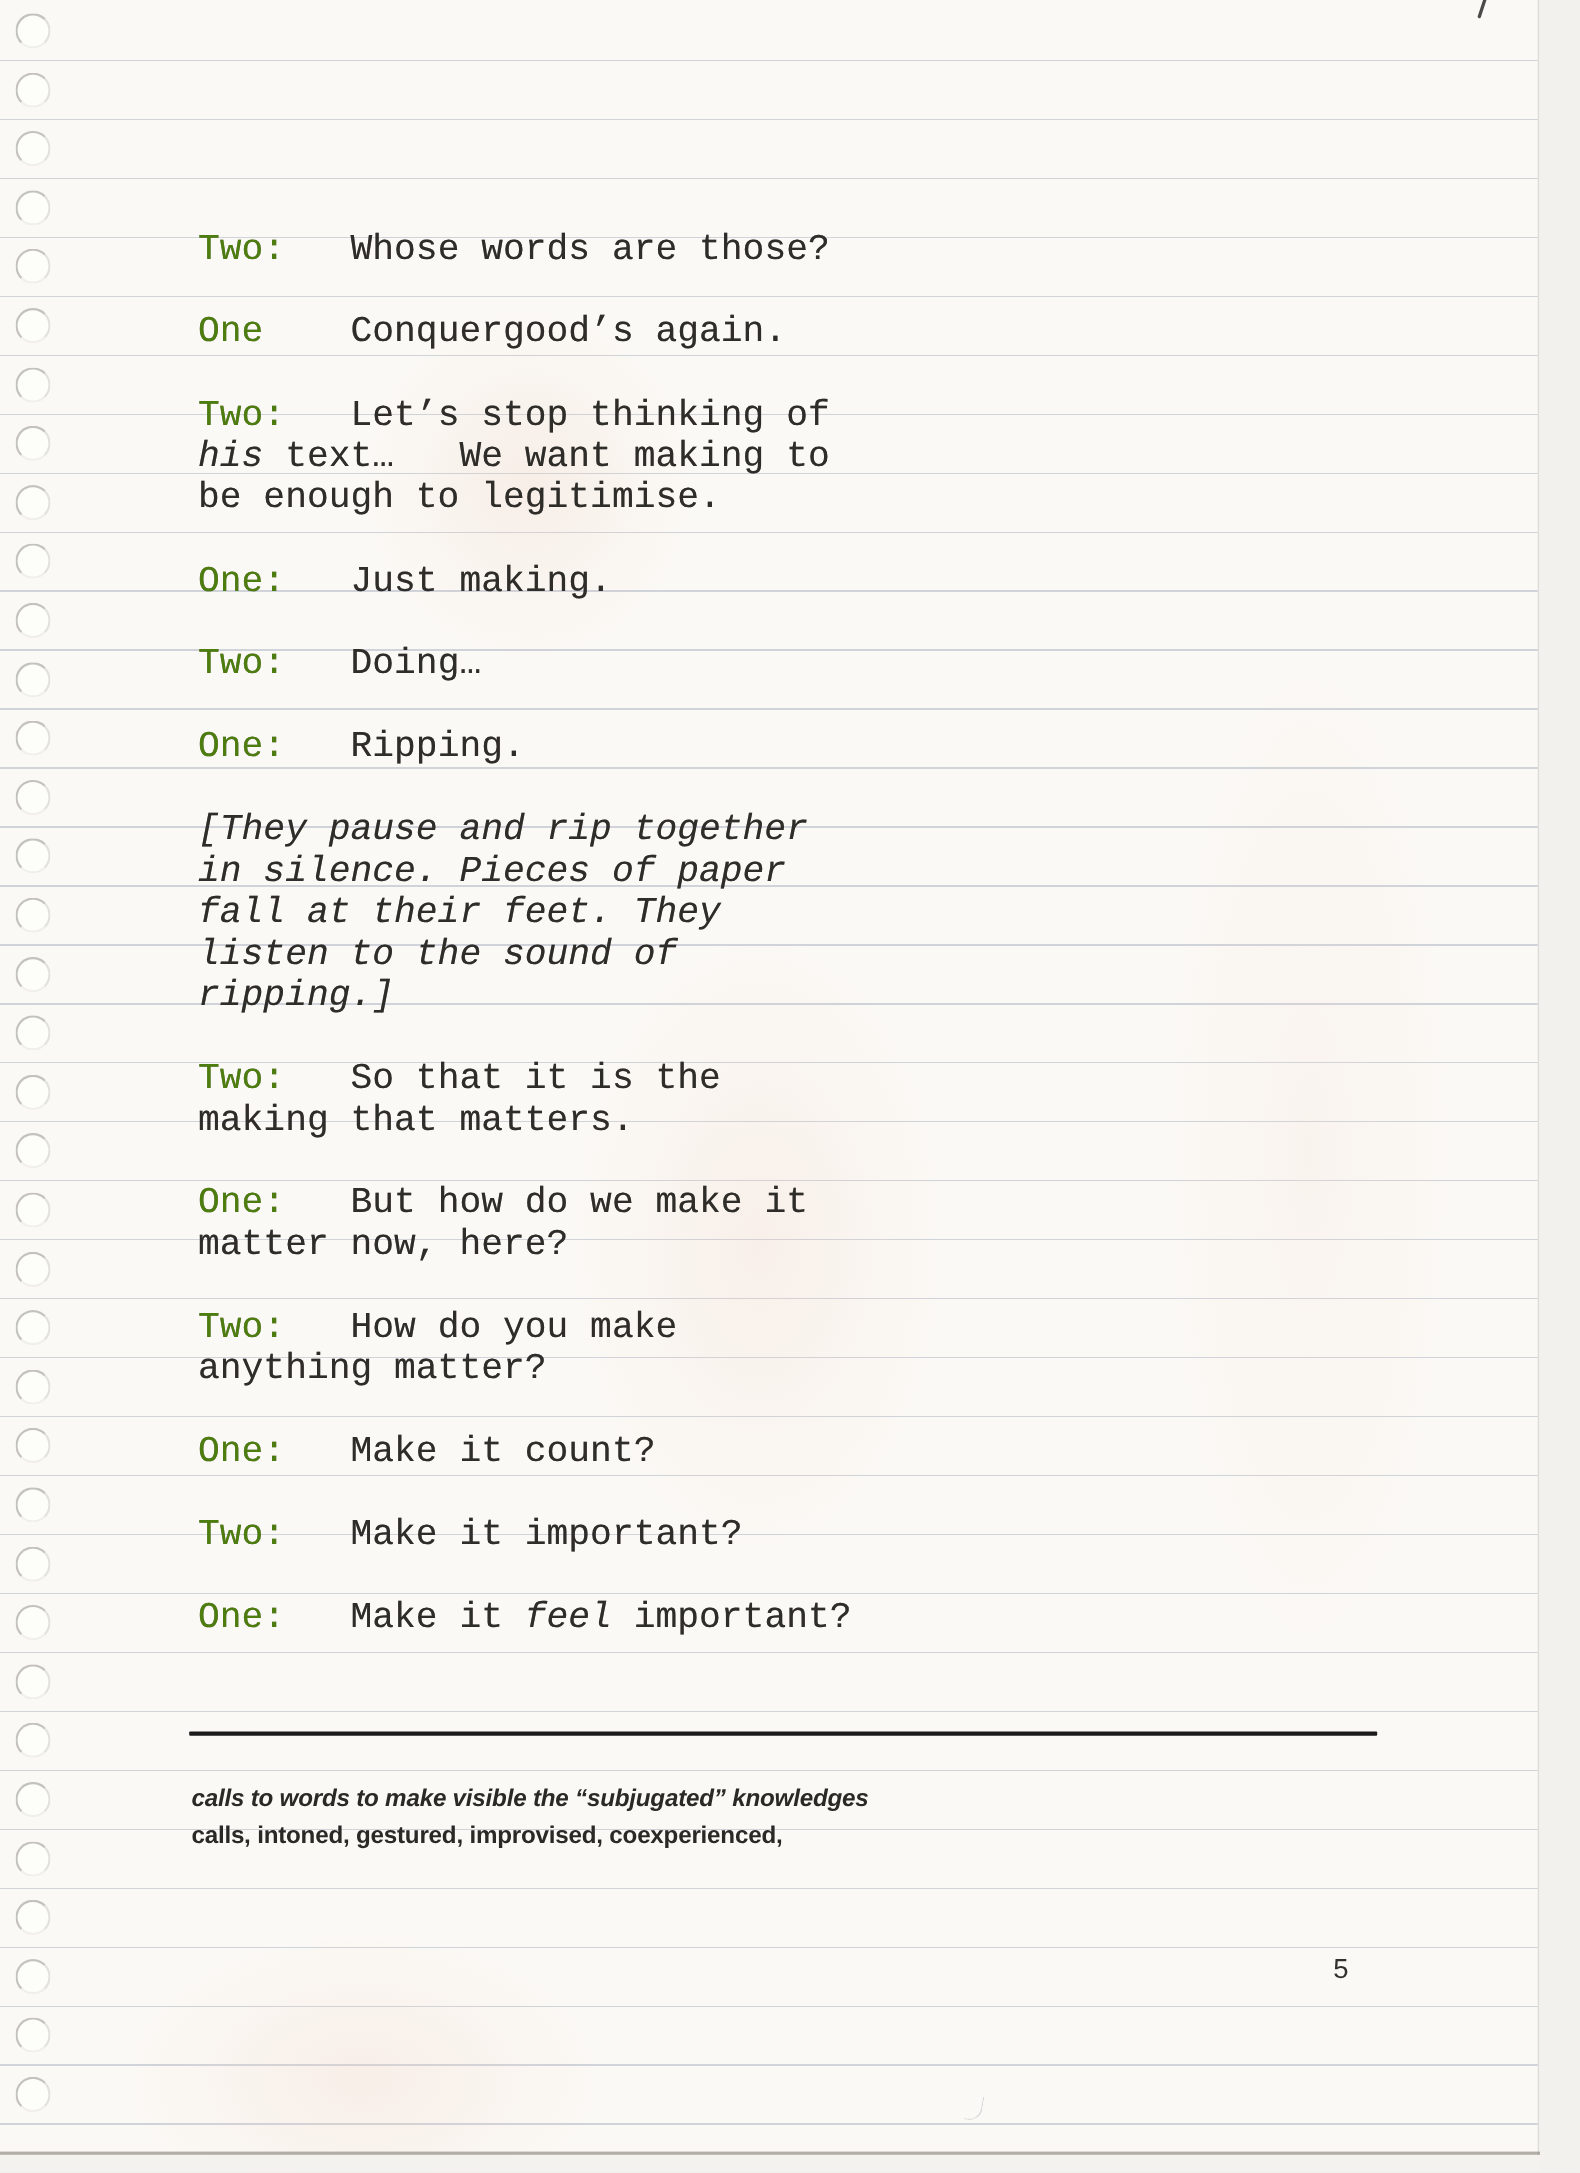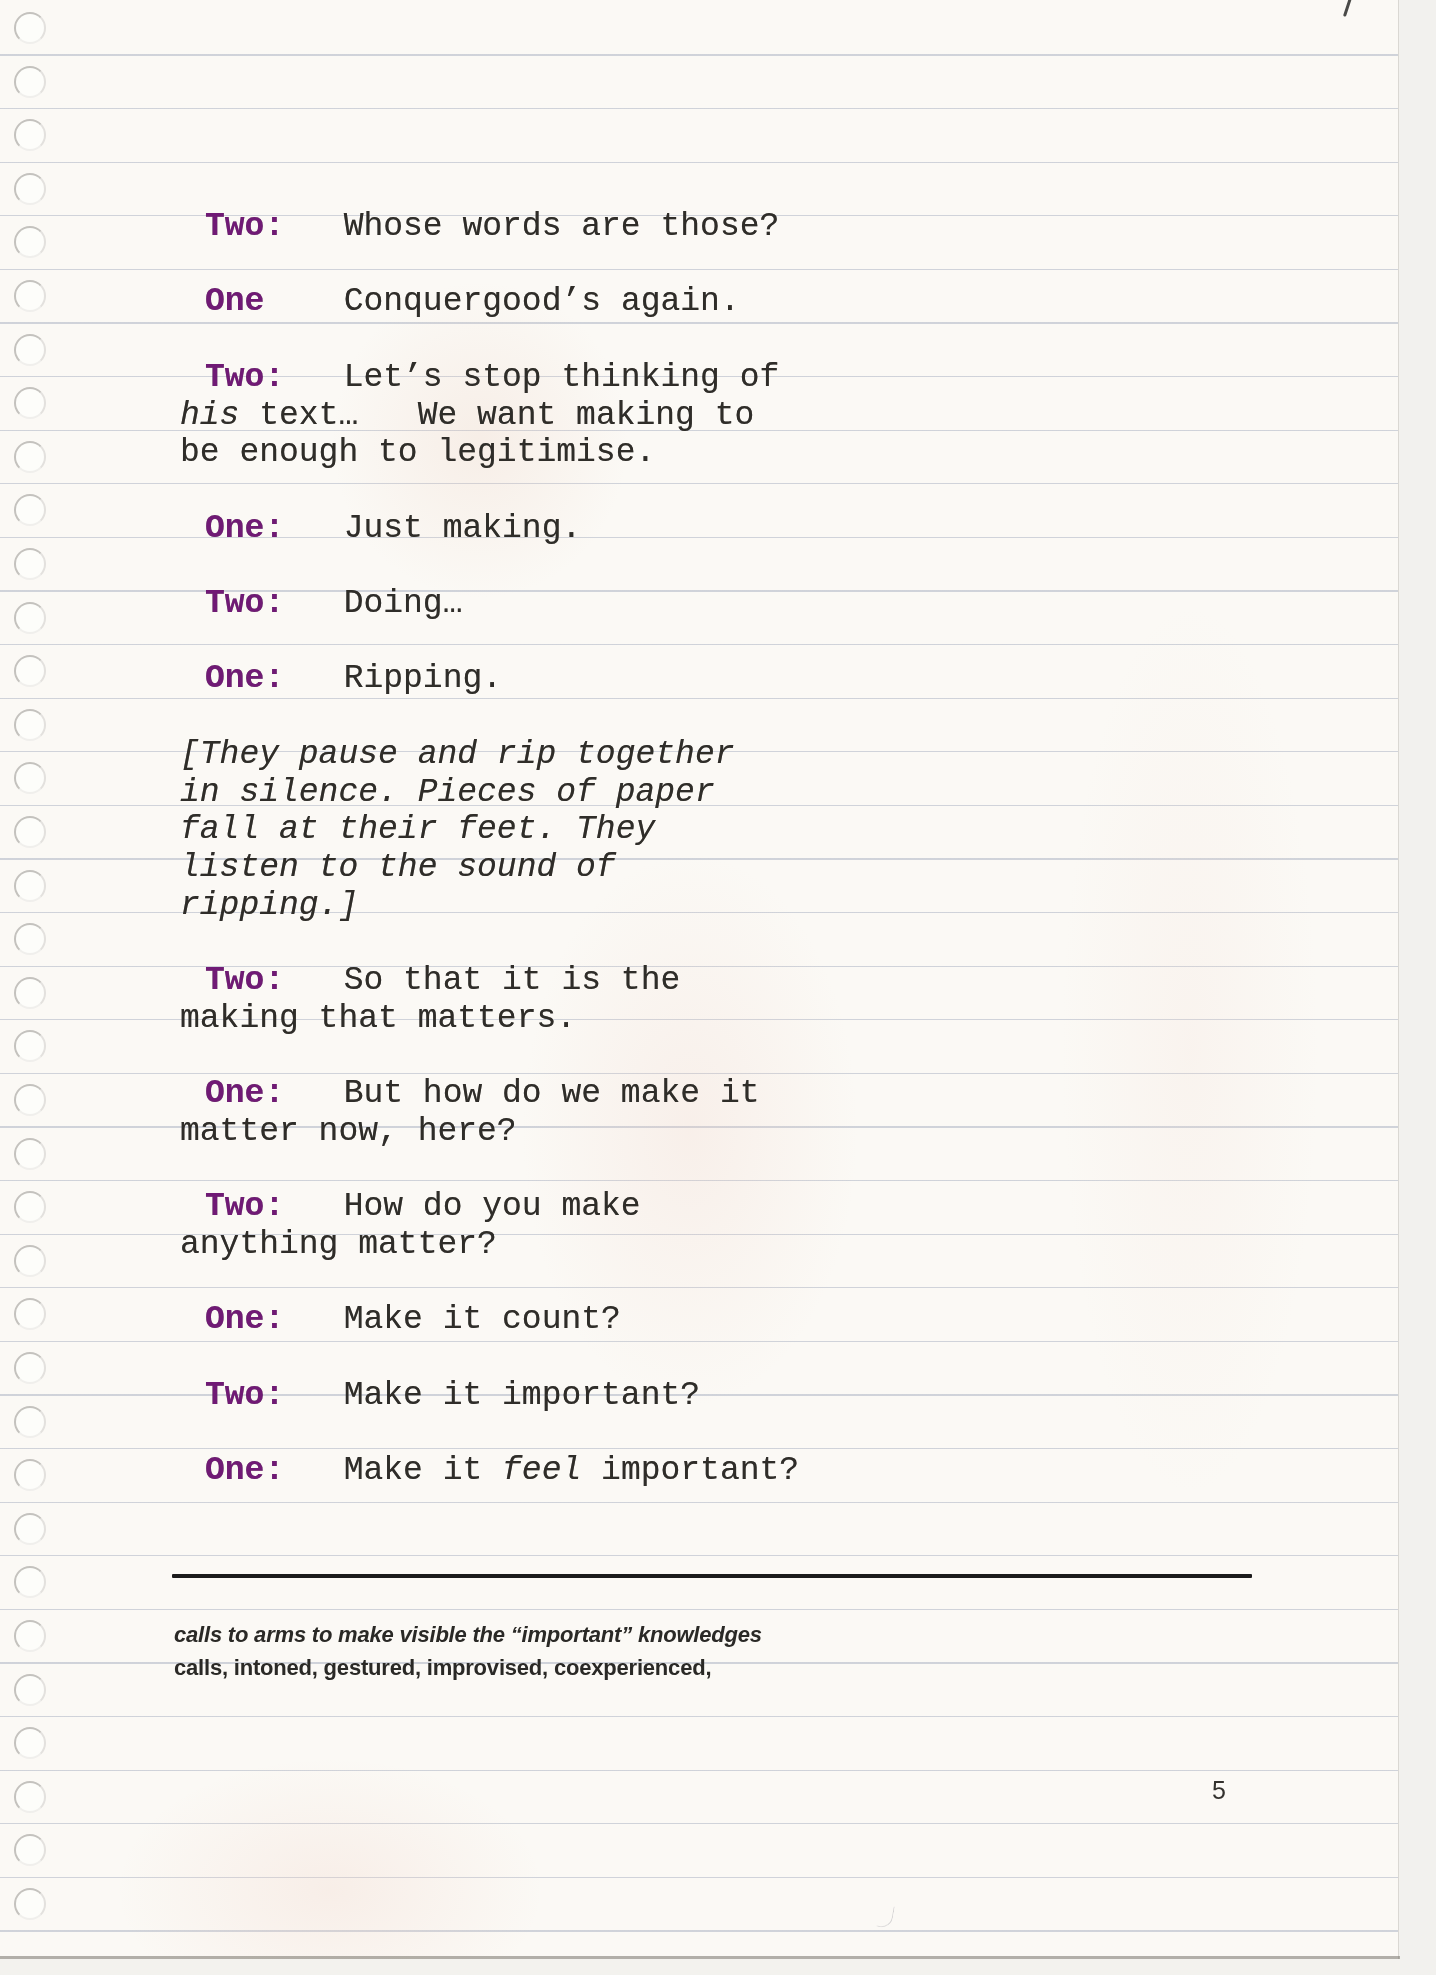"Two:" #dialogue .spk { color: #701a75 -> #4d7c0f; font-weight: 700 -> 400; margin-left: 25px -> none }
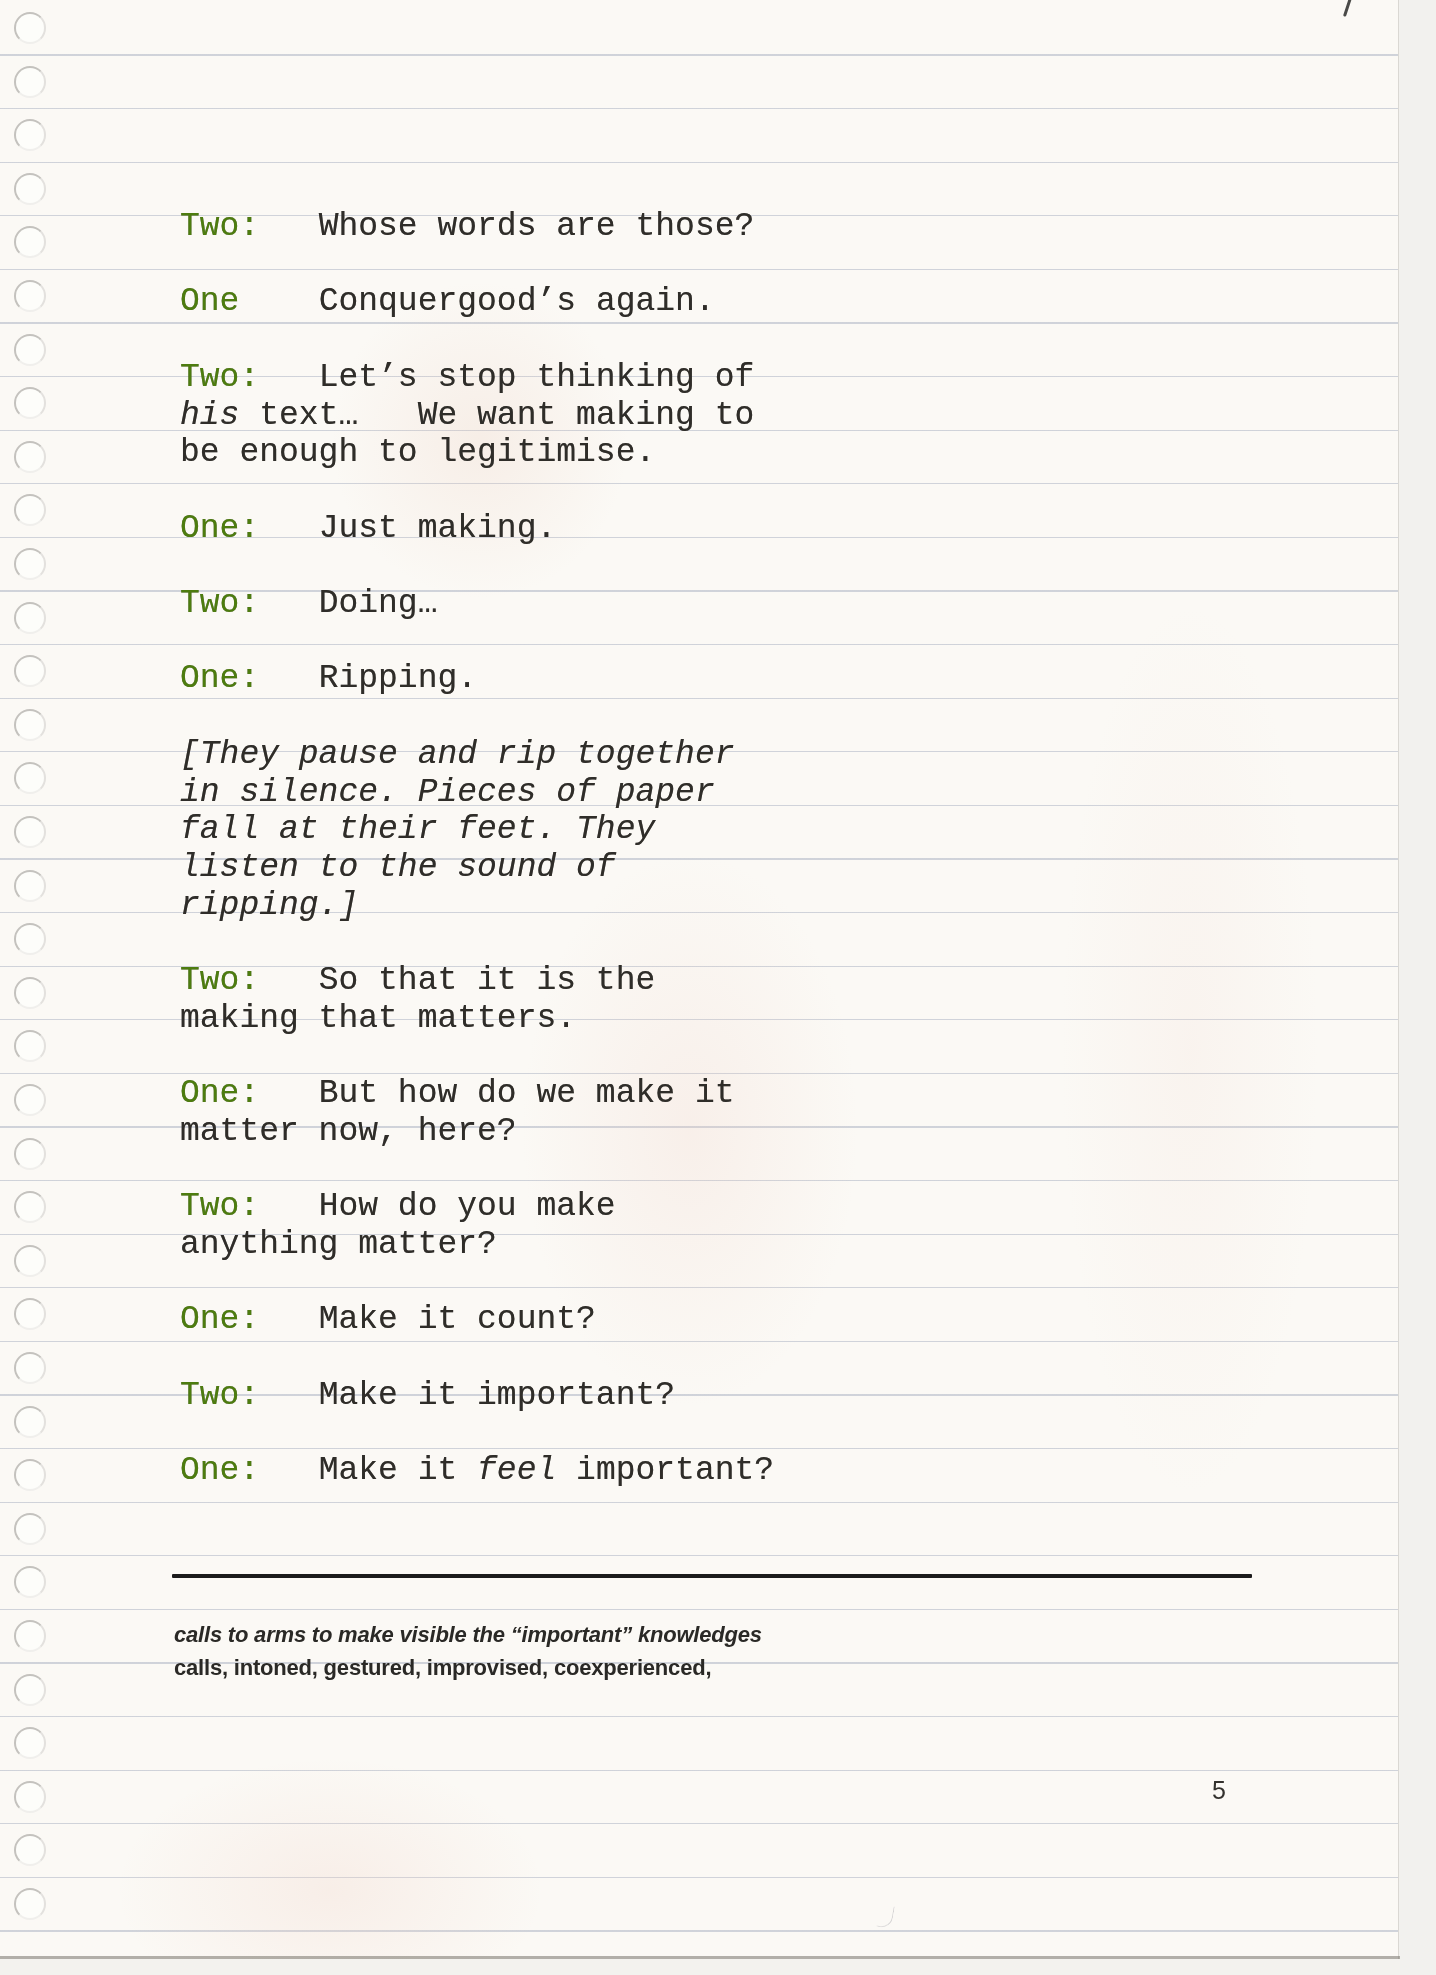"calls to arms to make" div.it { text: arms to make visible the “important -> words to make visible the “subjugated }
